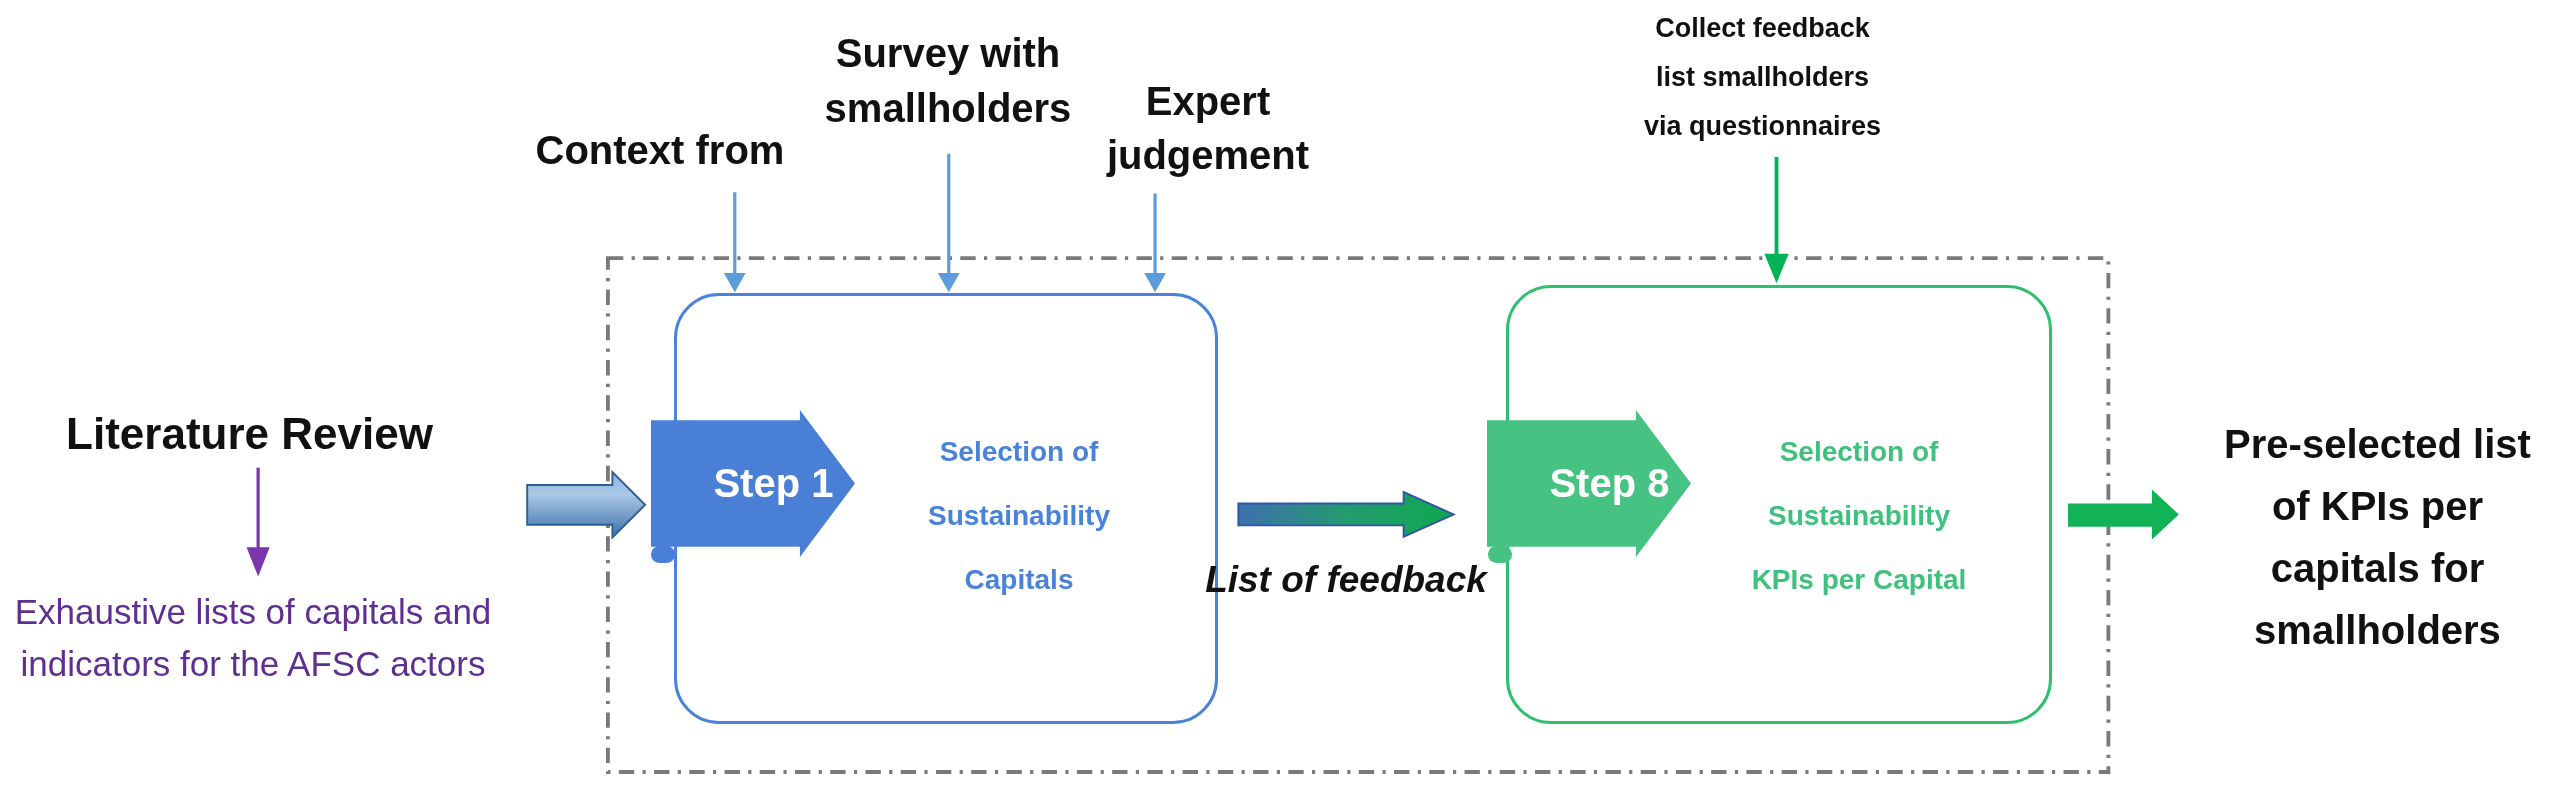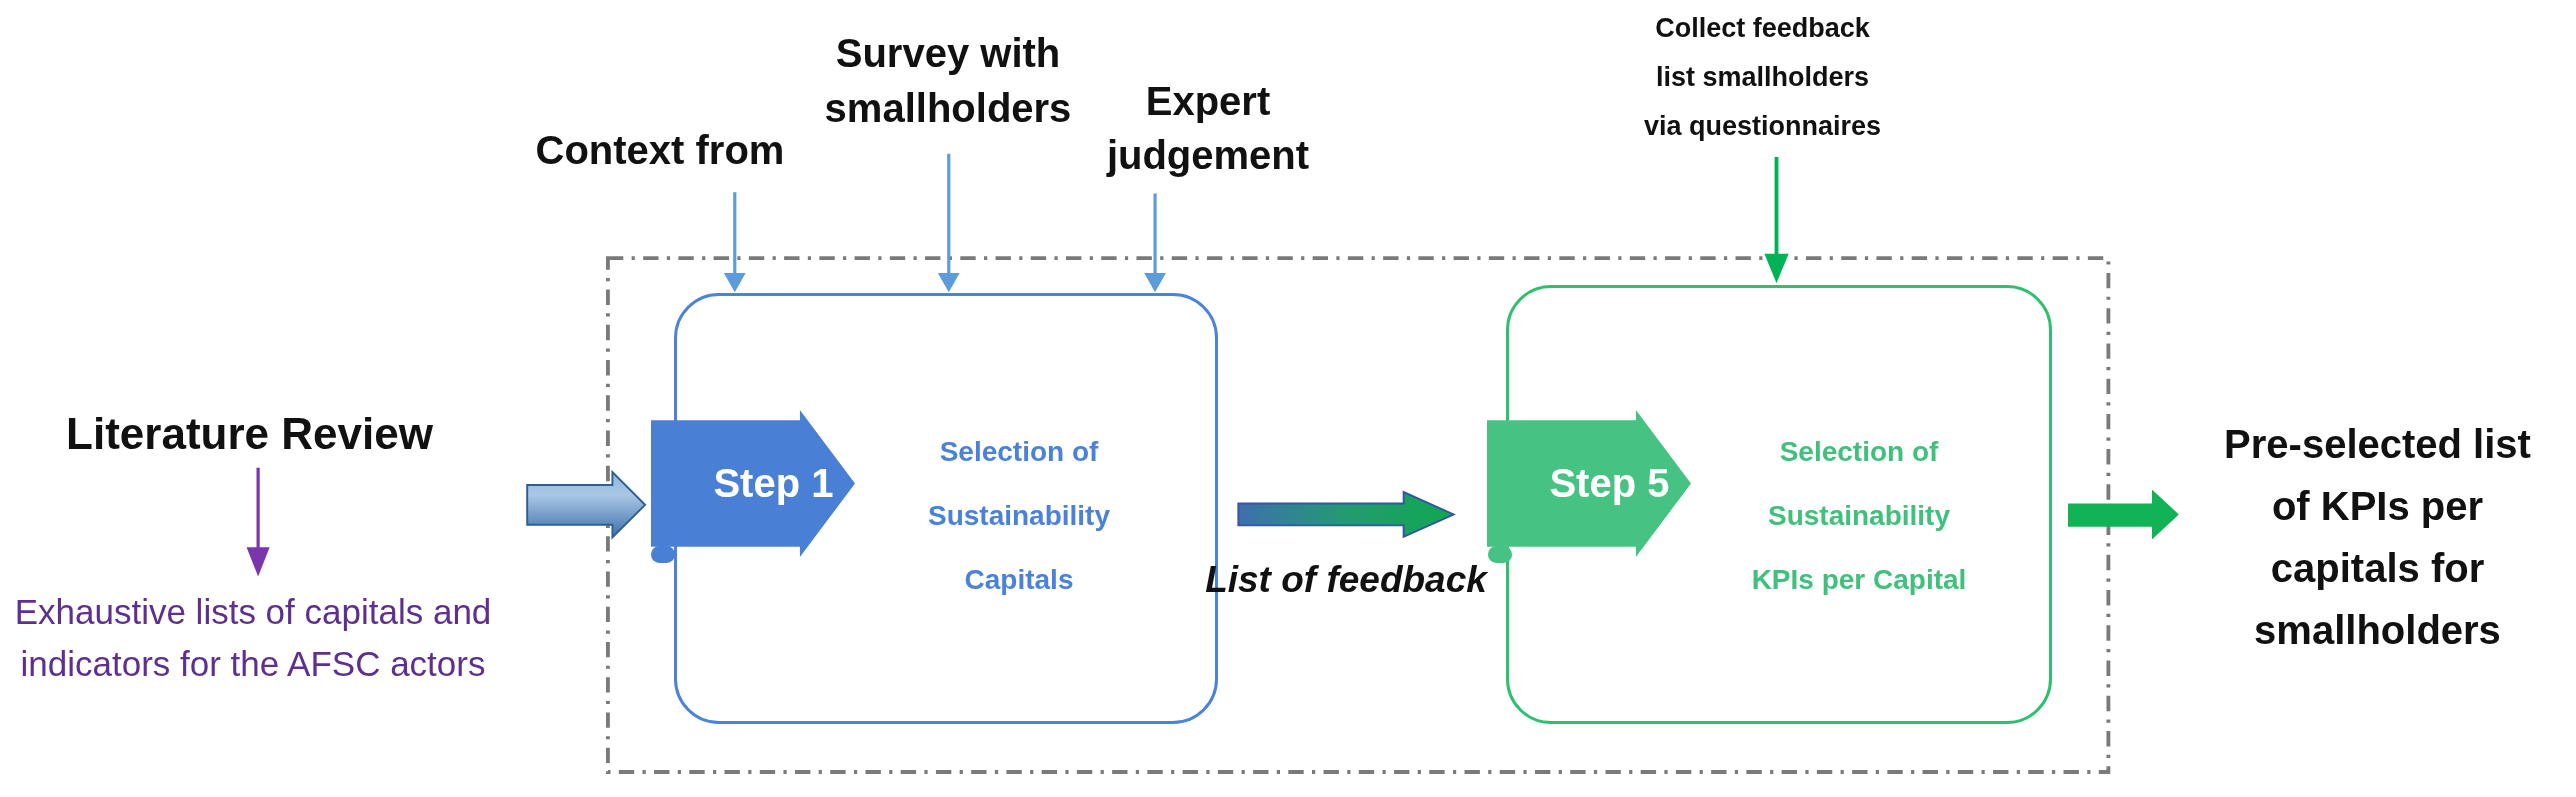"Step 5" div.step-badge { text: 5 -> 8 }
